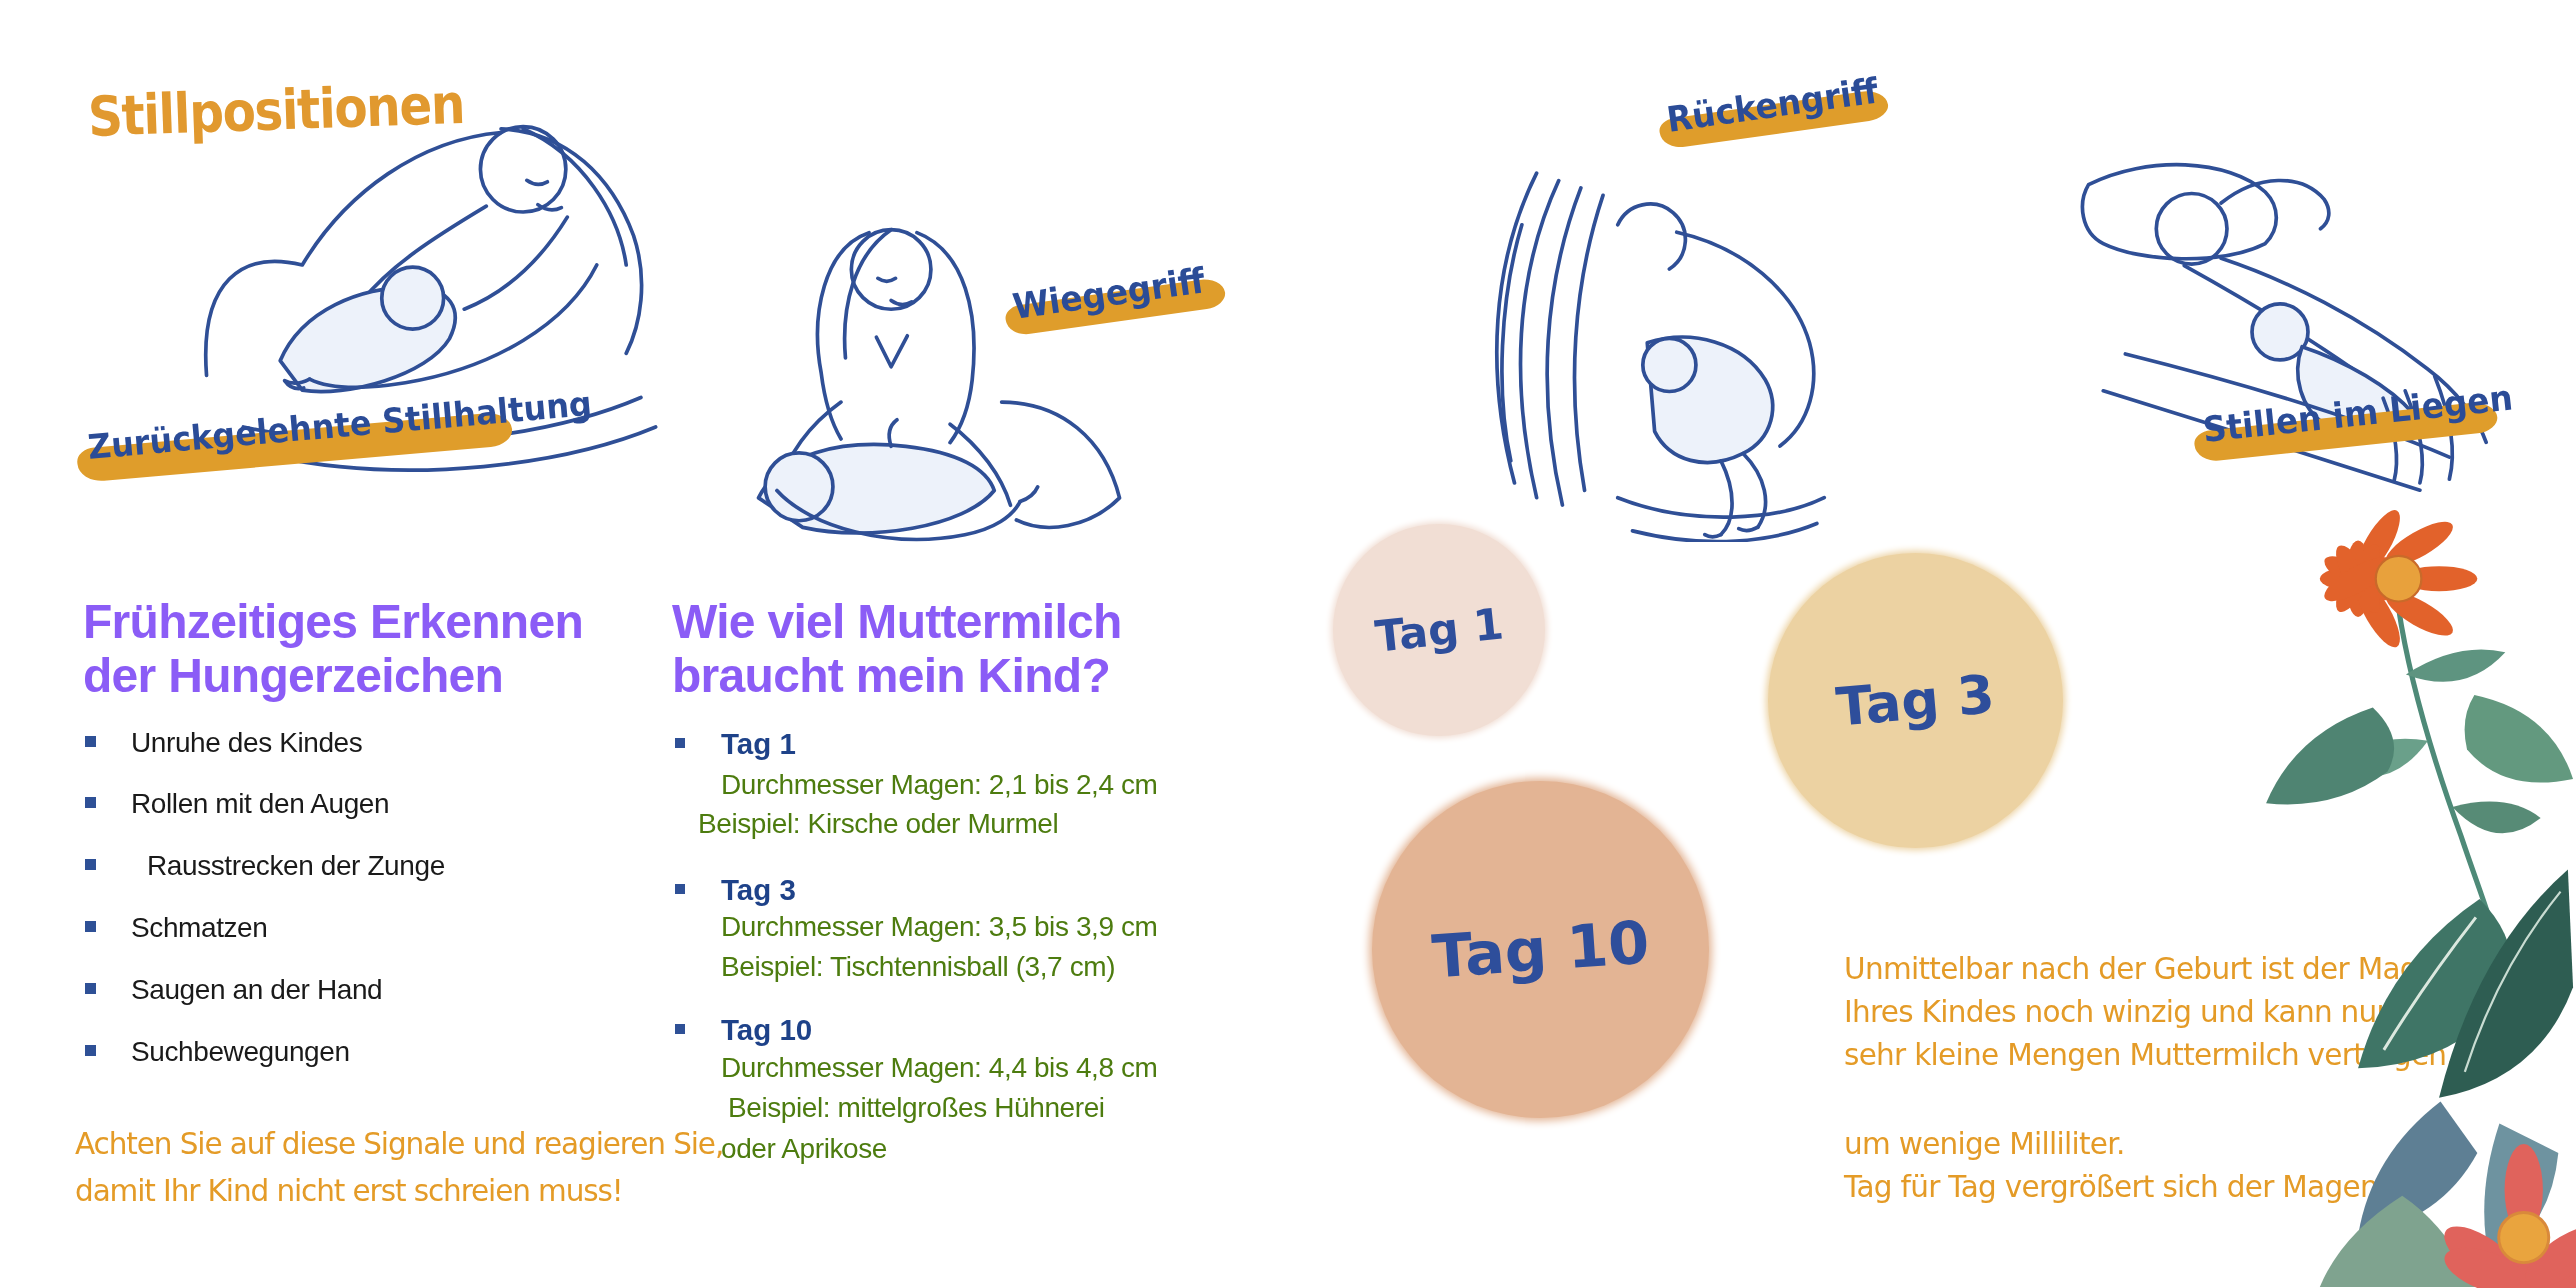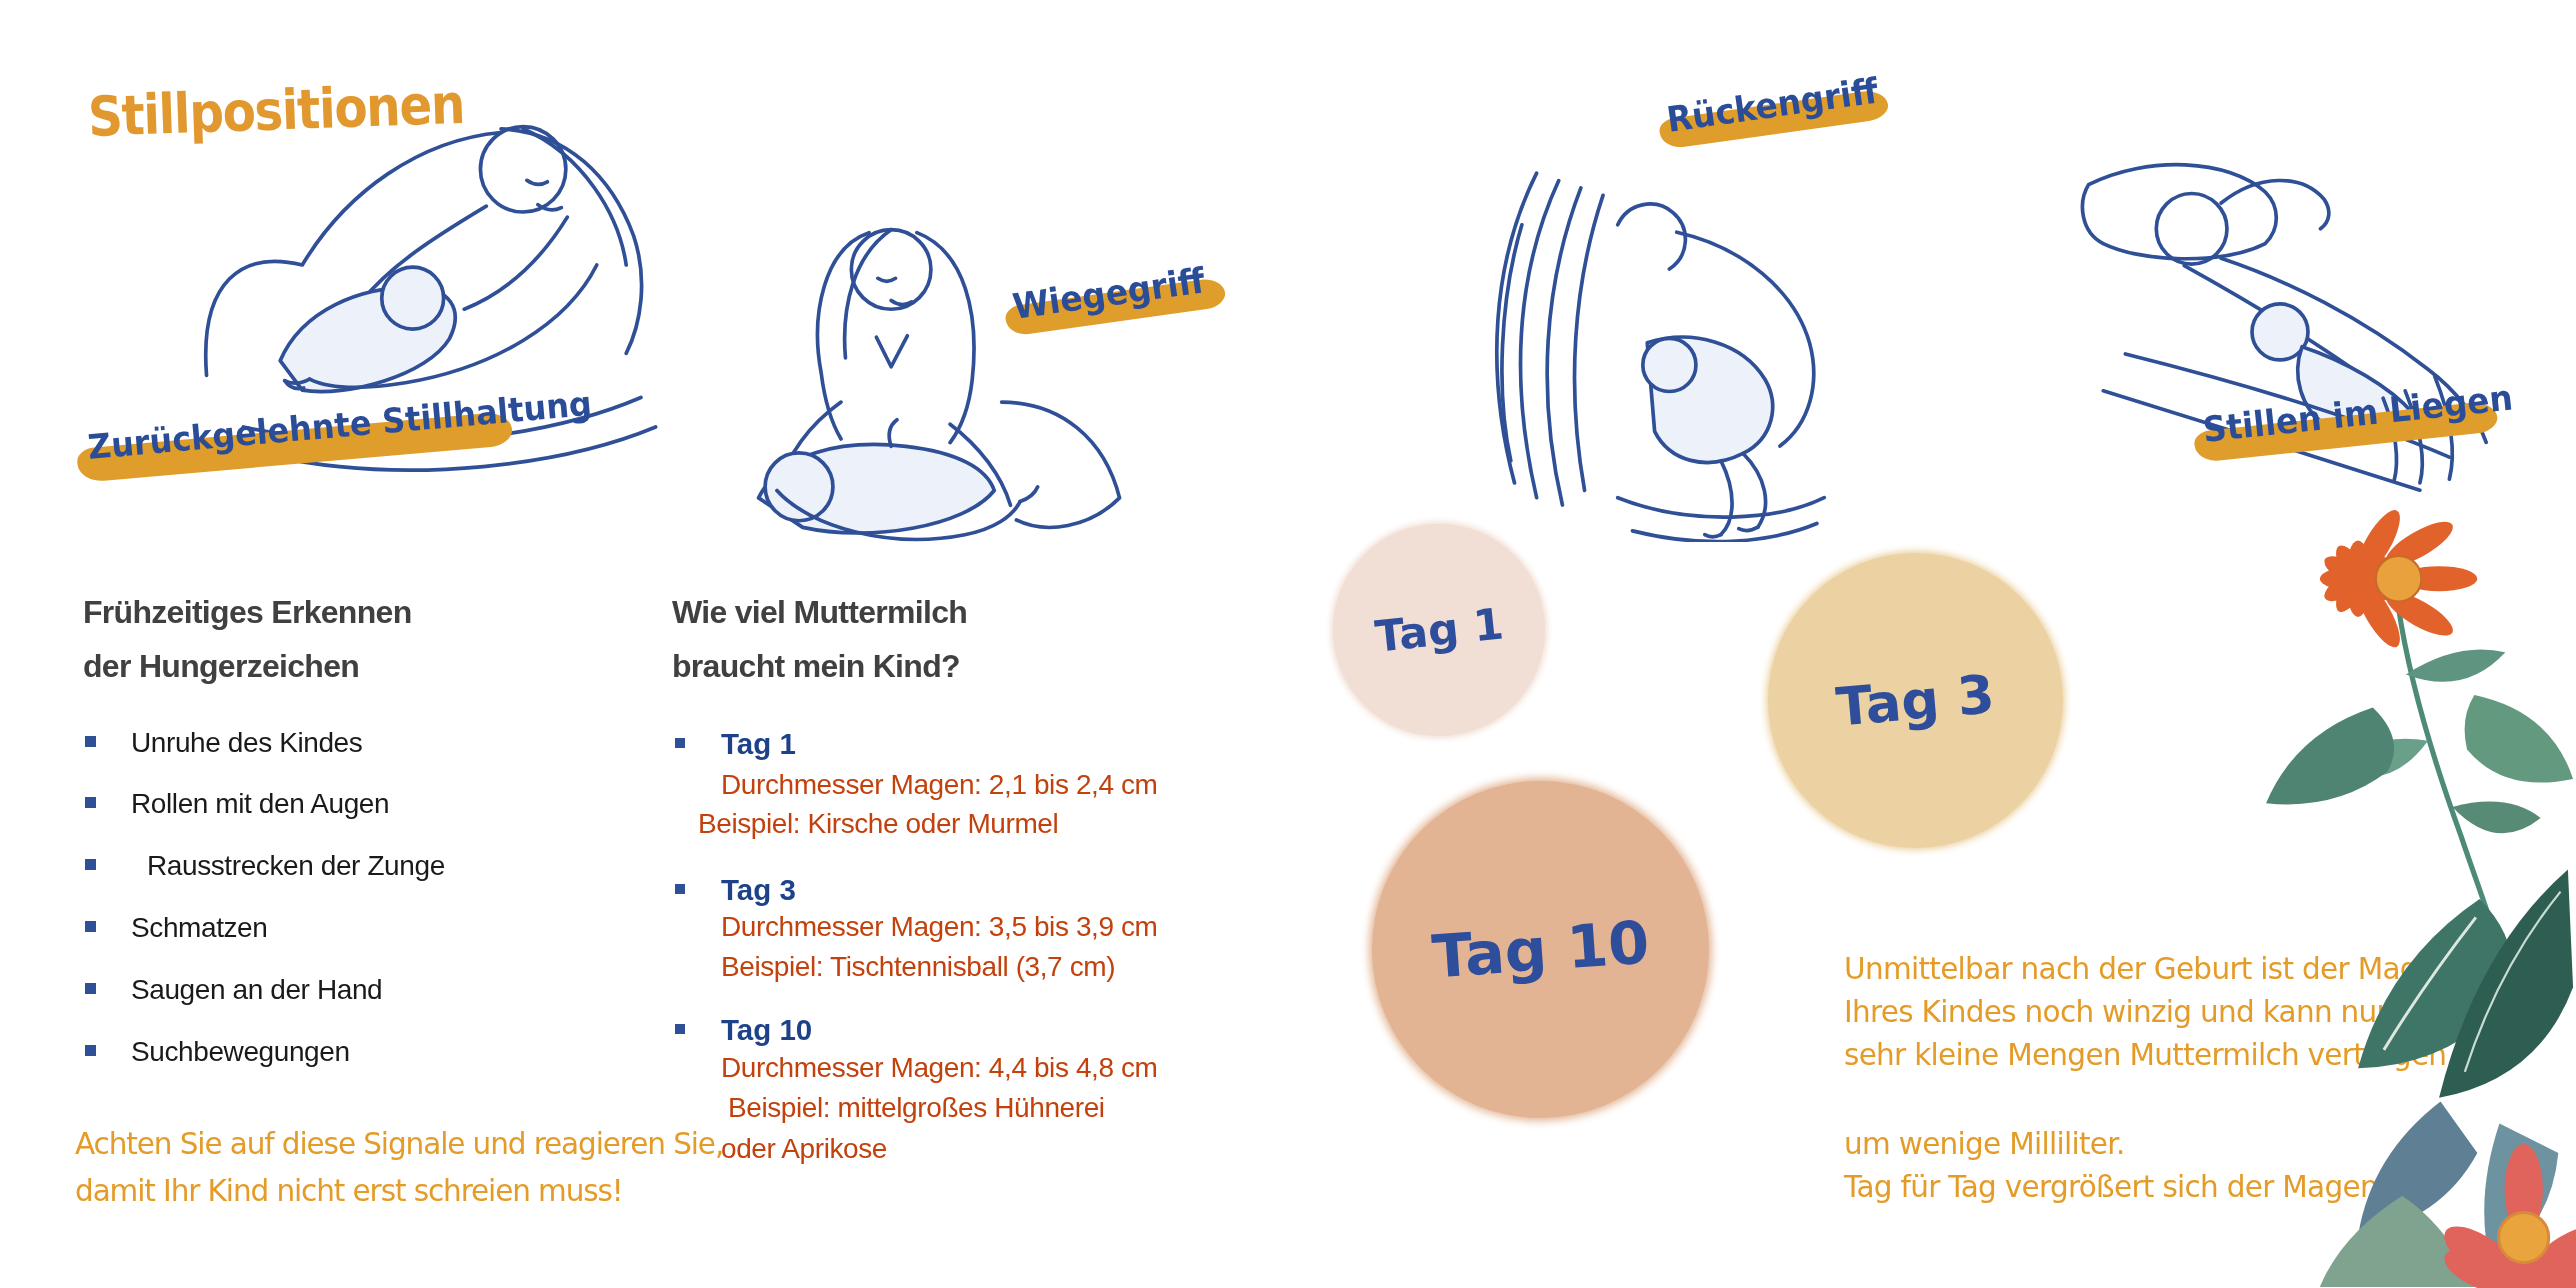"Frühzeitiges Erkennen" .heading { color: #404040 -> #8b5cf6; font-size: 32px -> 48px }
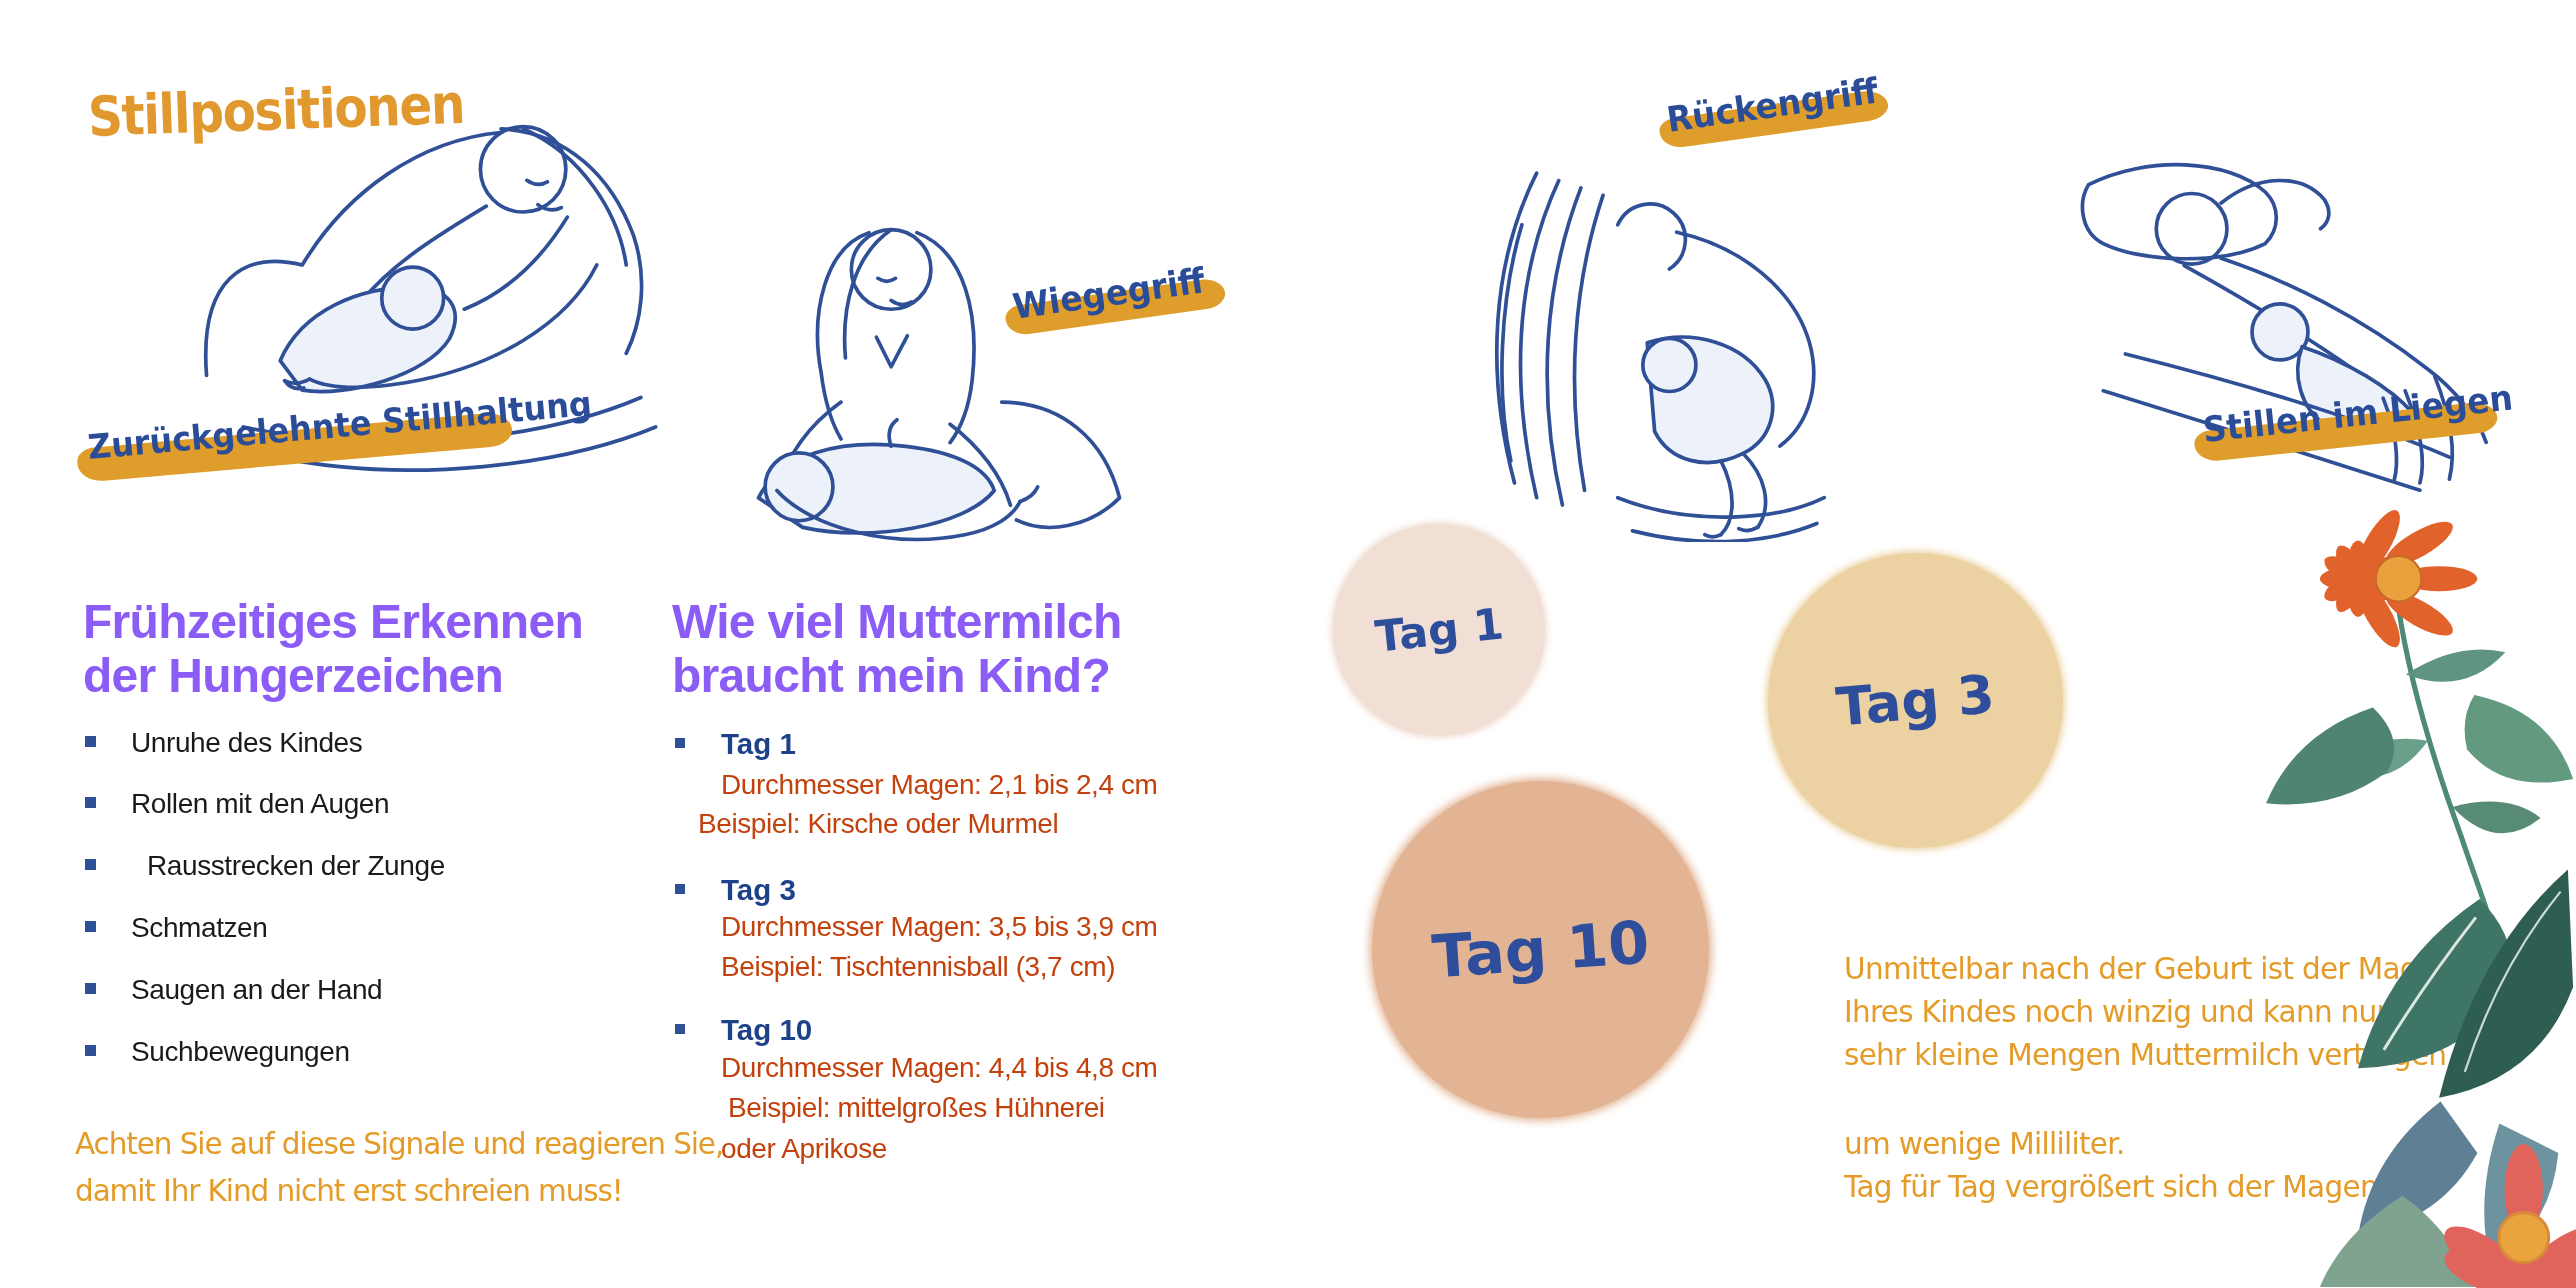"Durchmesser Magen: 2,1 bis 2,4" .body-line { color: #c2410c -> #4d7c0f }
